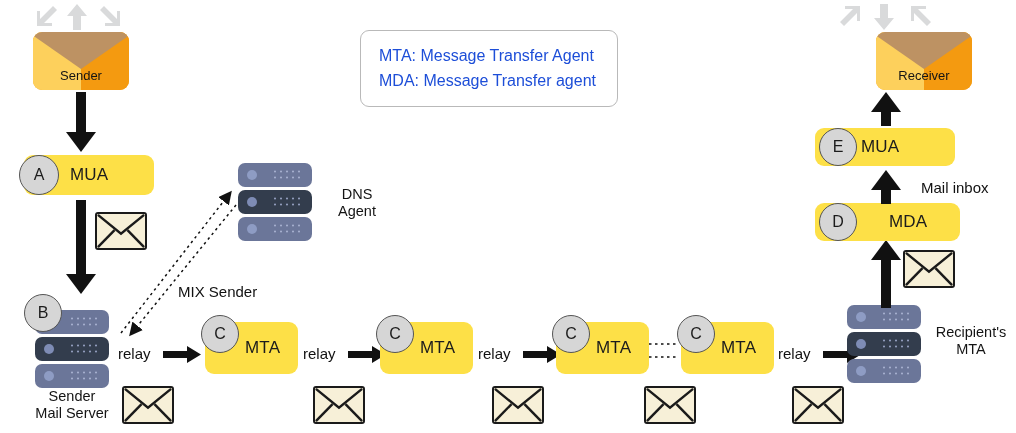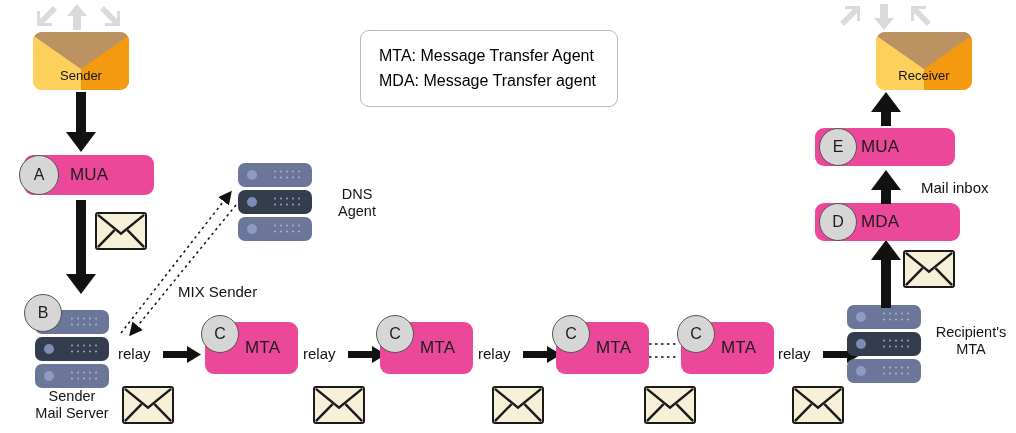"MTA: Message Transfer Agent" .legend div { color: #000000 -> #1d4ed8 }
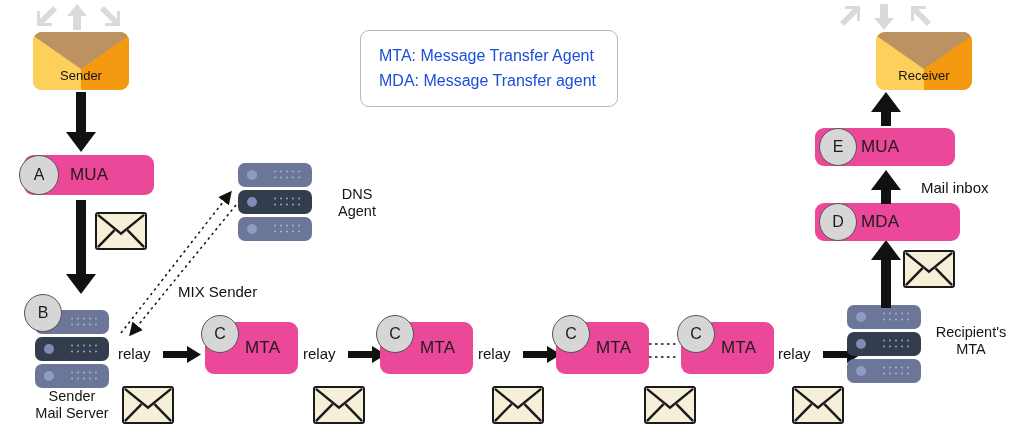"MUA" .pill { background: #ec4899 -> #fde047 }
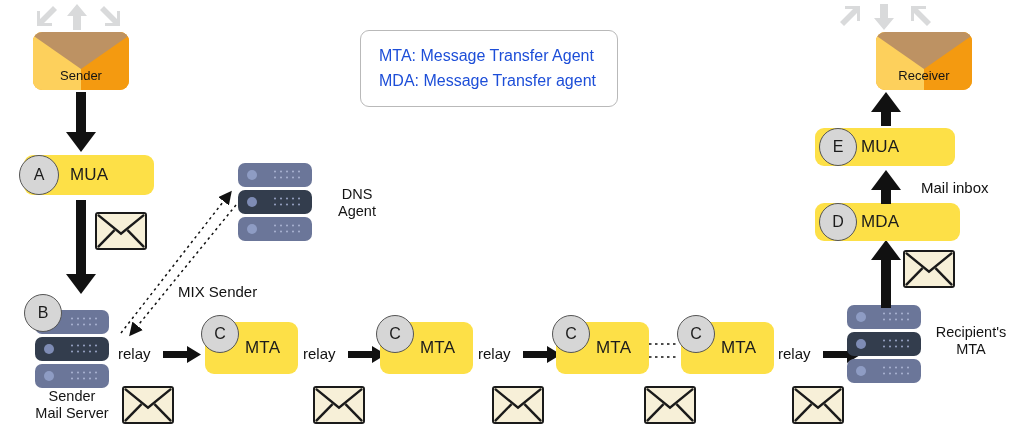"MDA" div.pill { padding-left: none -> 28px }
